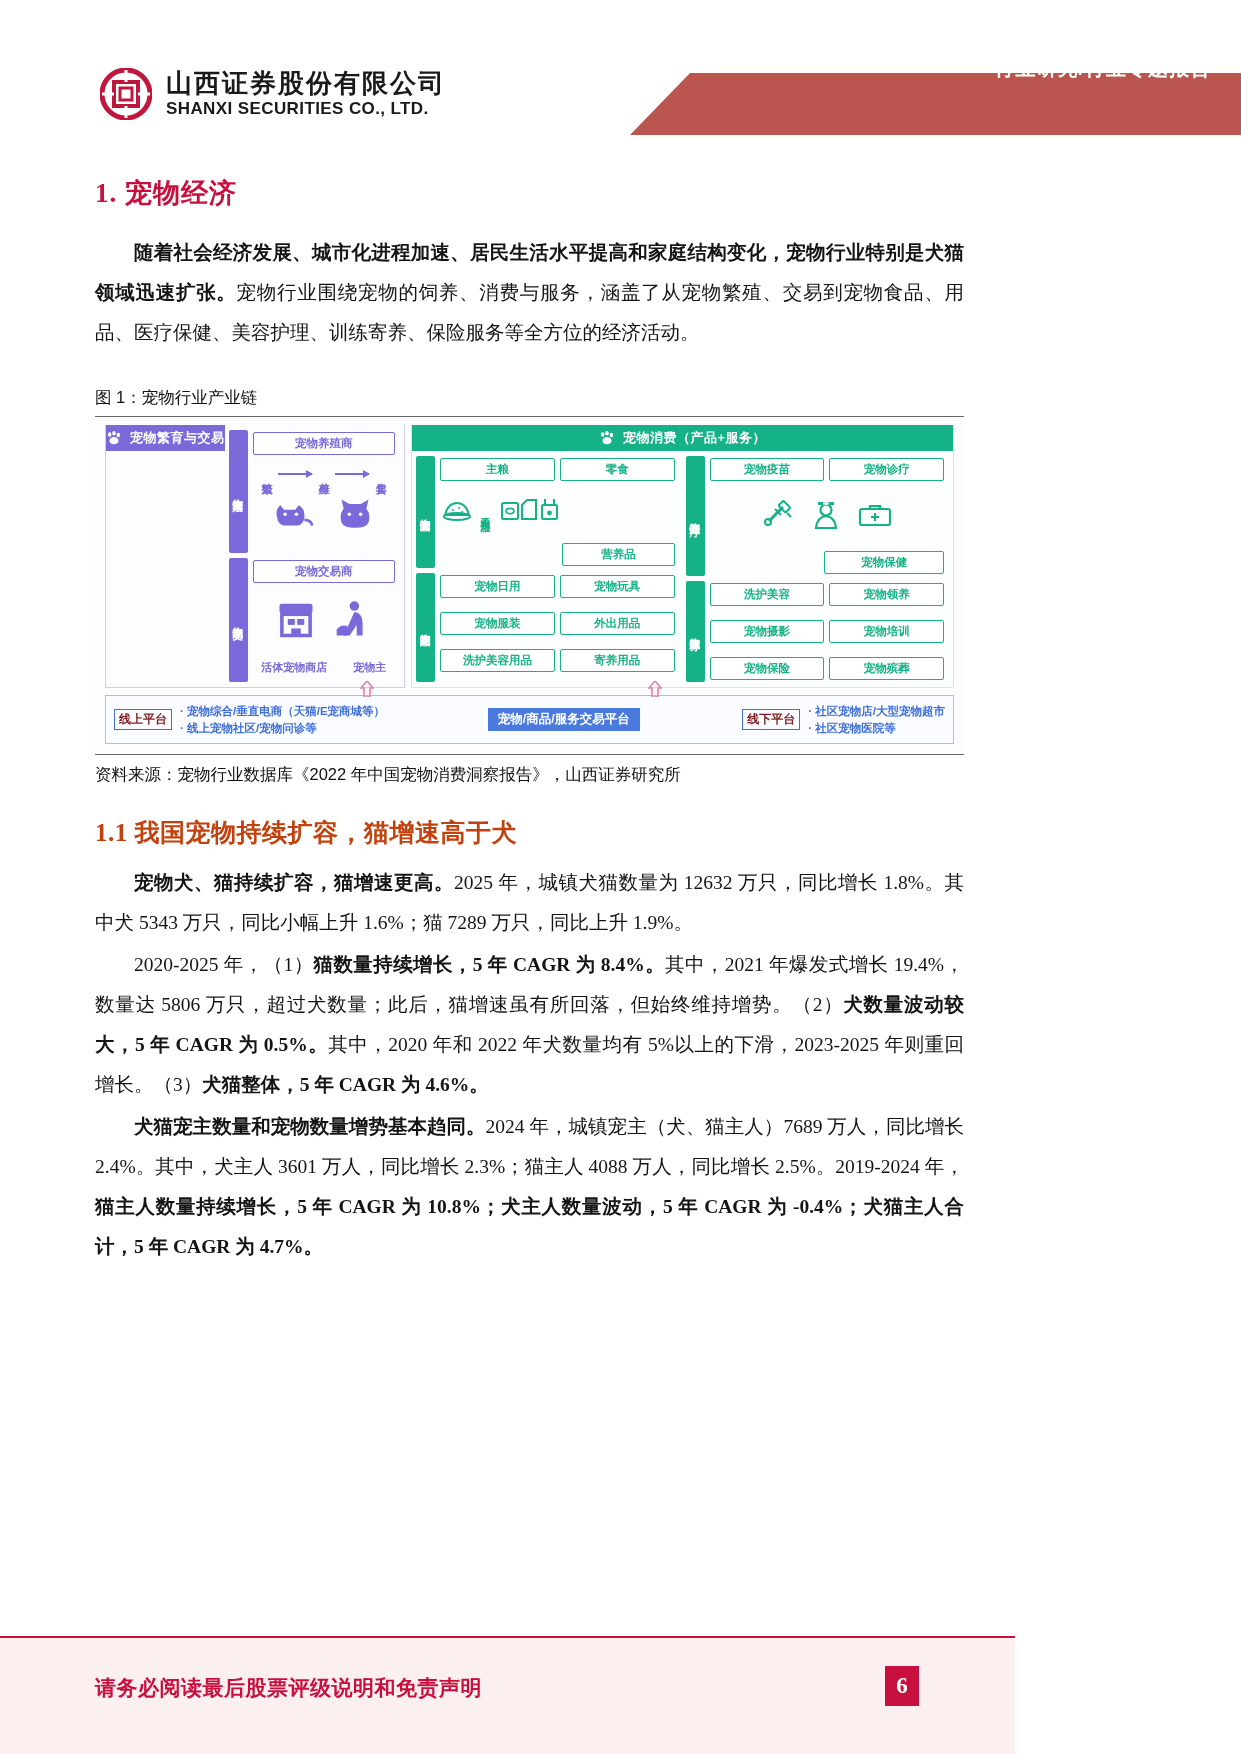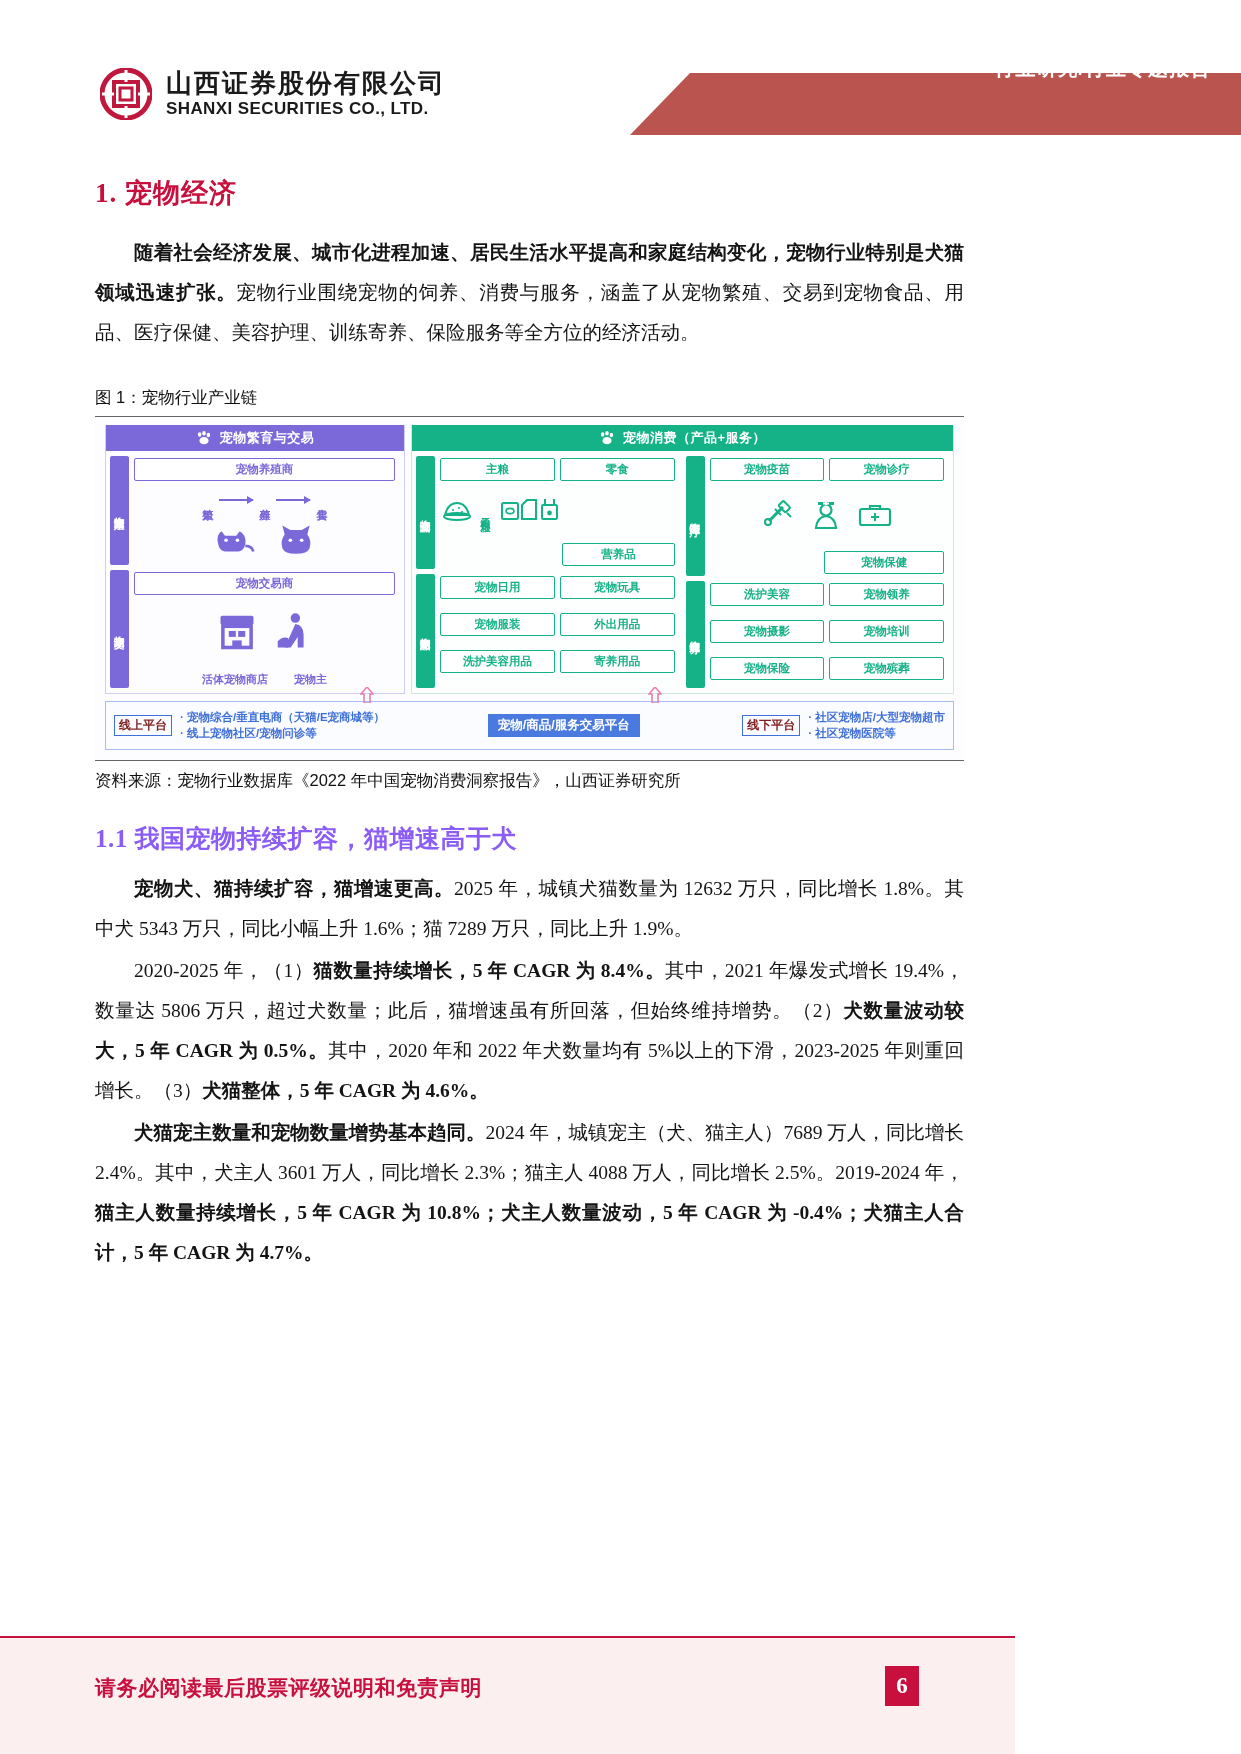"宠物繁育与交易" .panel-breed { flex-direction: column -> row }
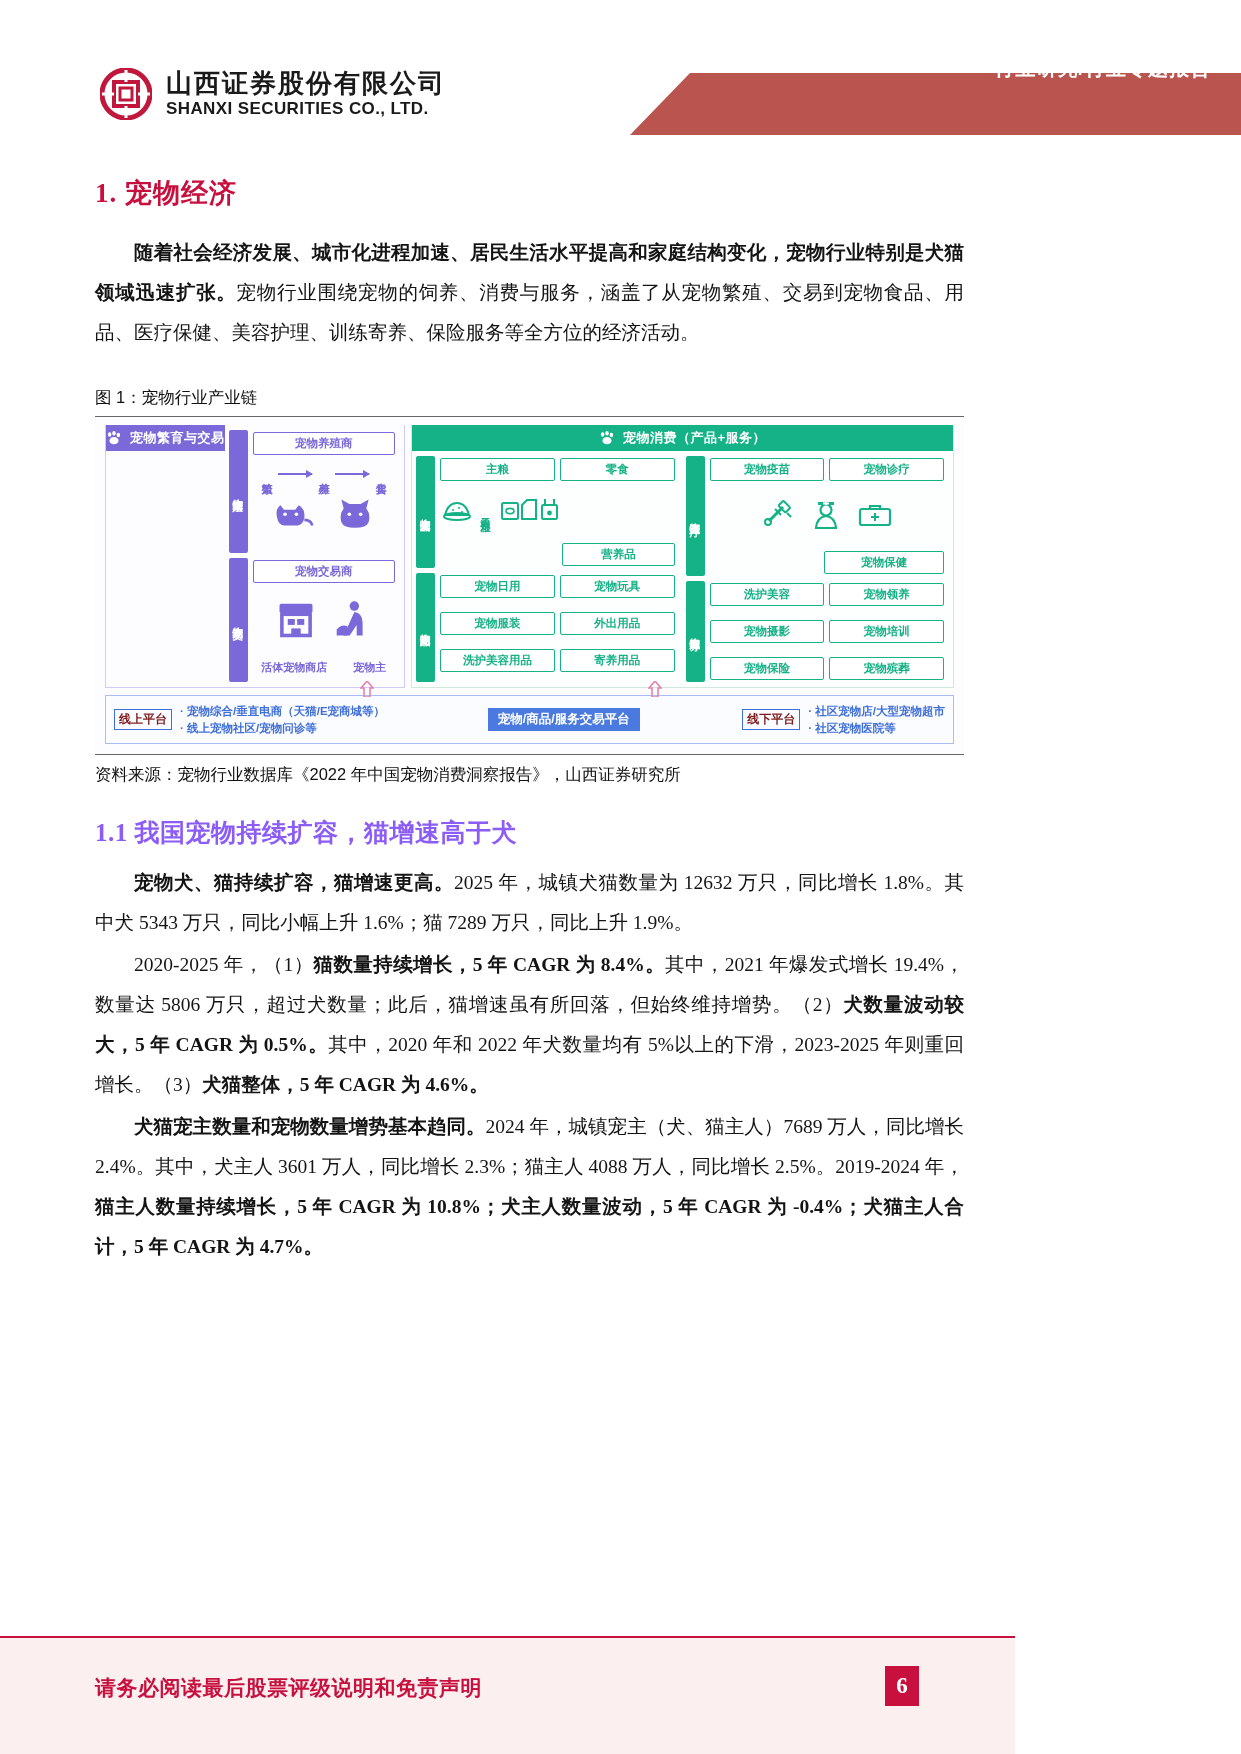"1.1 我国宠物持续扩容，猫增速高于犬" h2.subsection-title { color: #8b5cf6 -> #c2410c }
